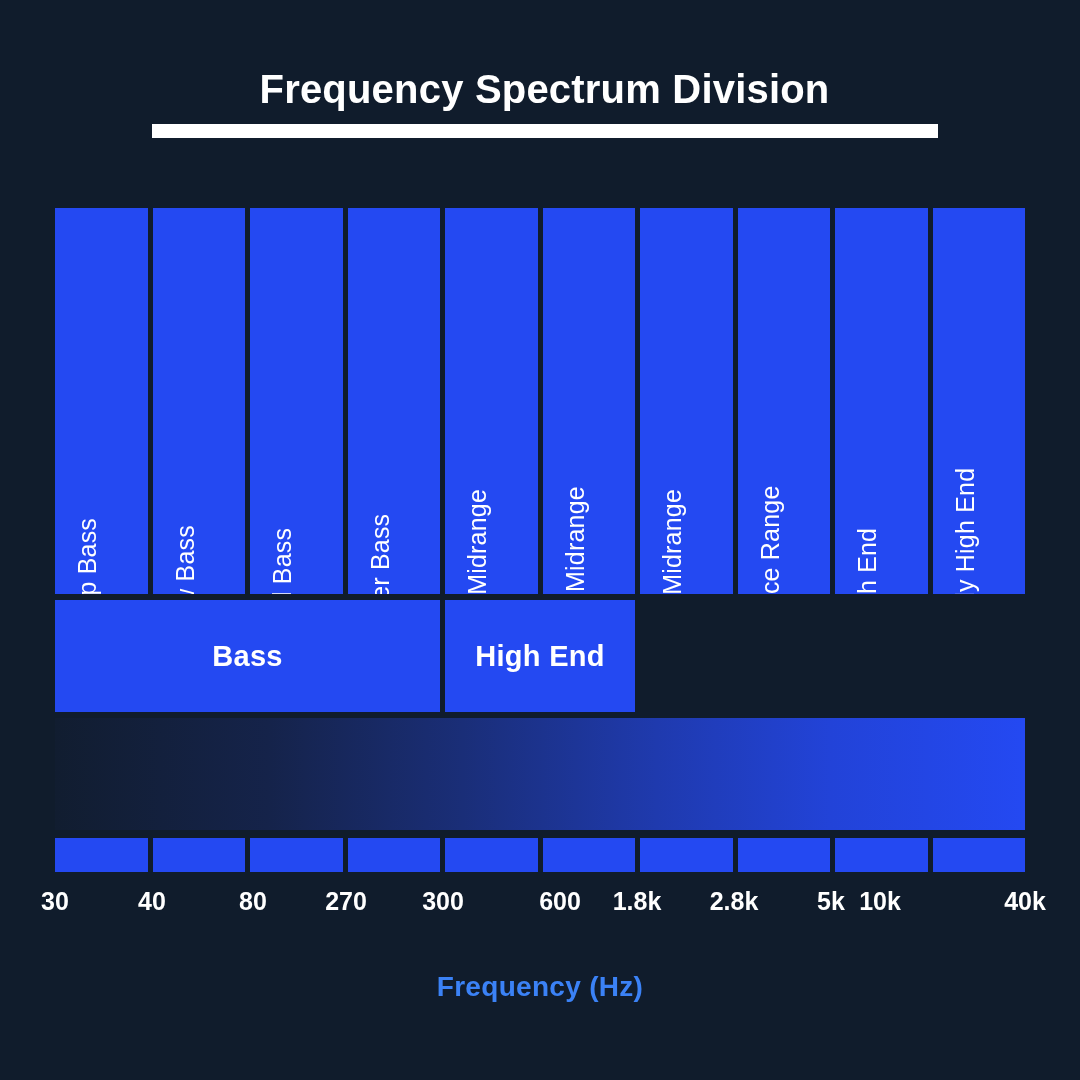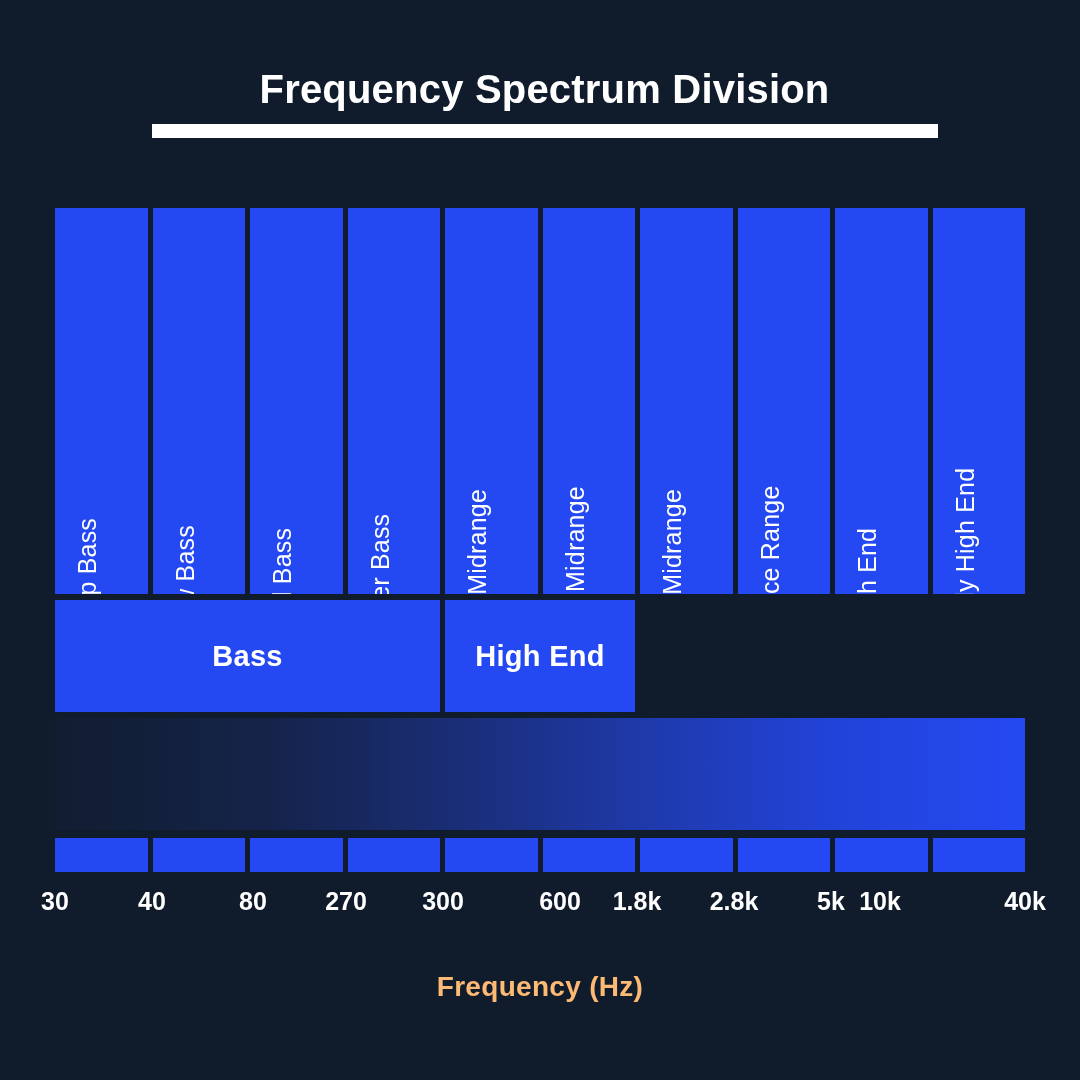"Frequency (Hz)" .axis-title { color: #fdba74 -> #3b82f6 }
